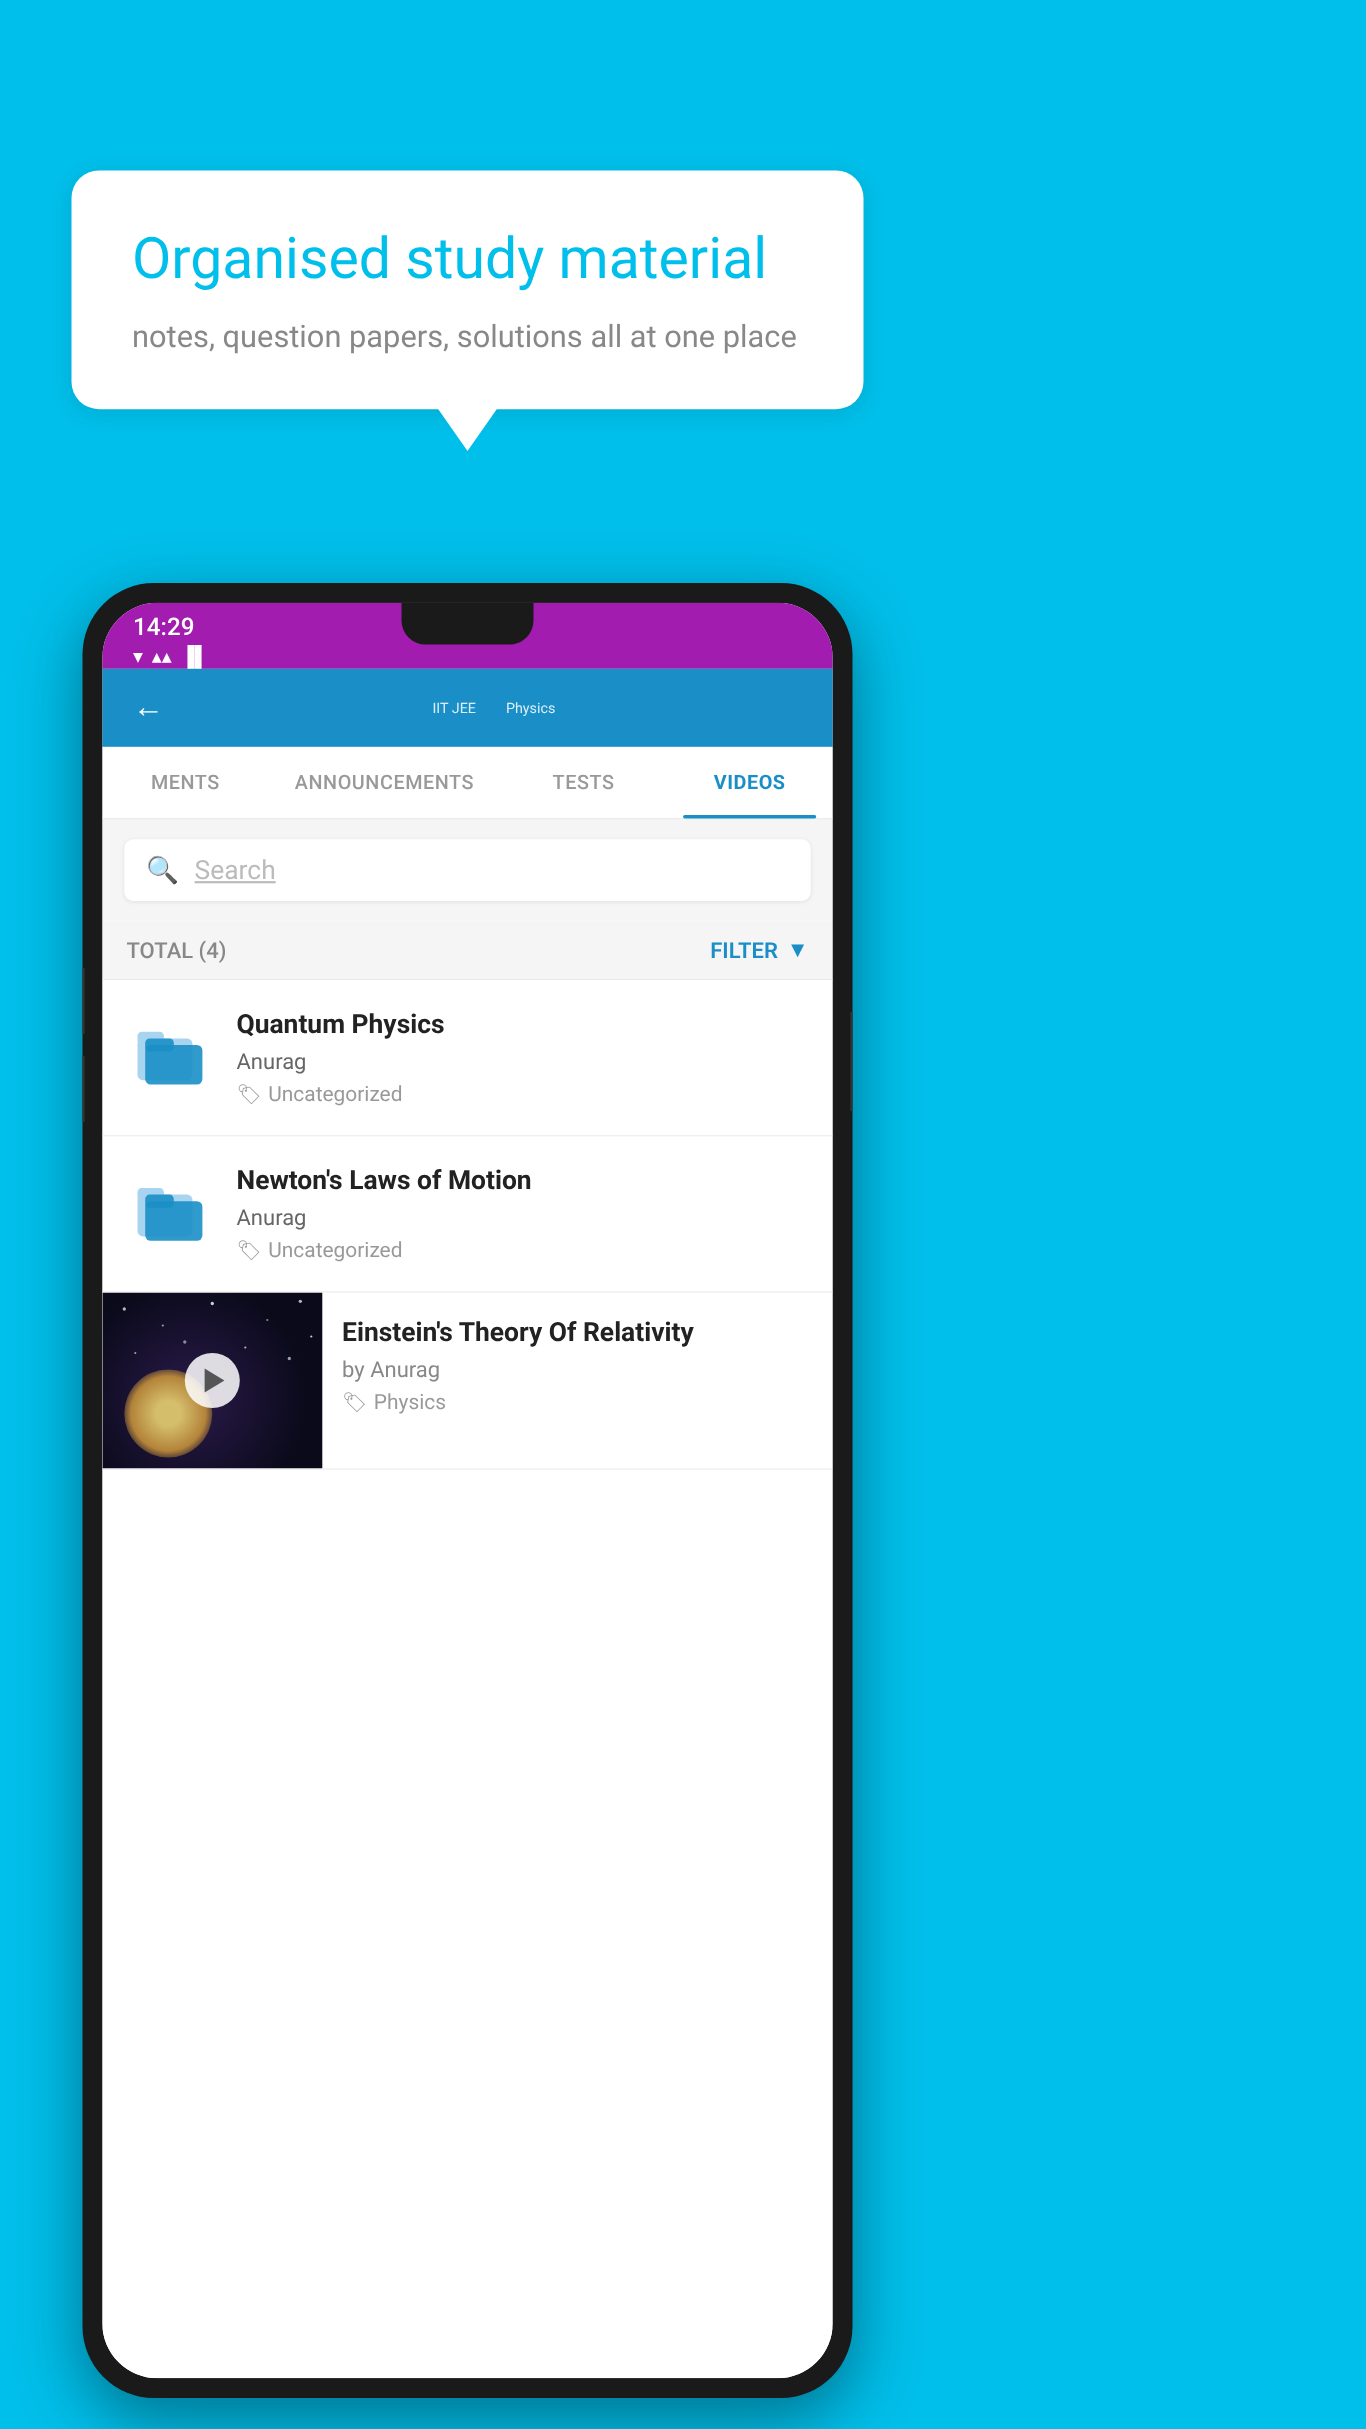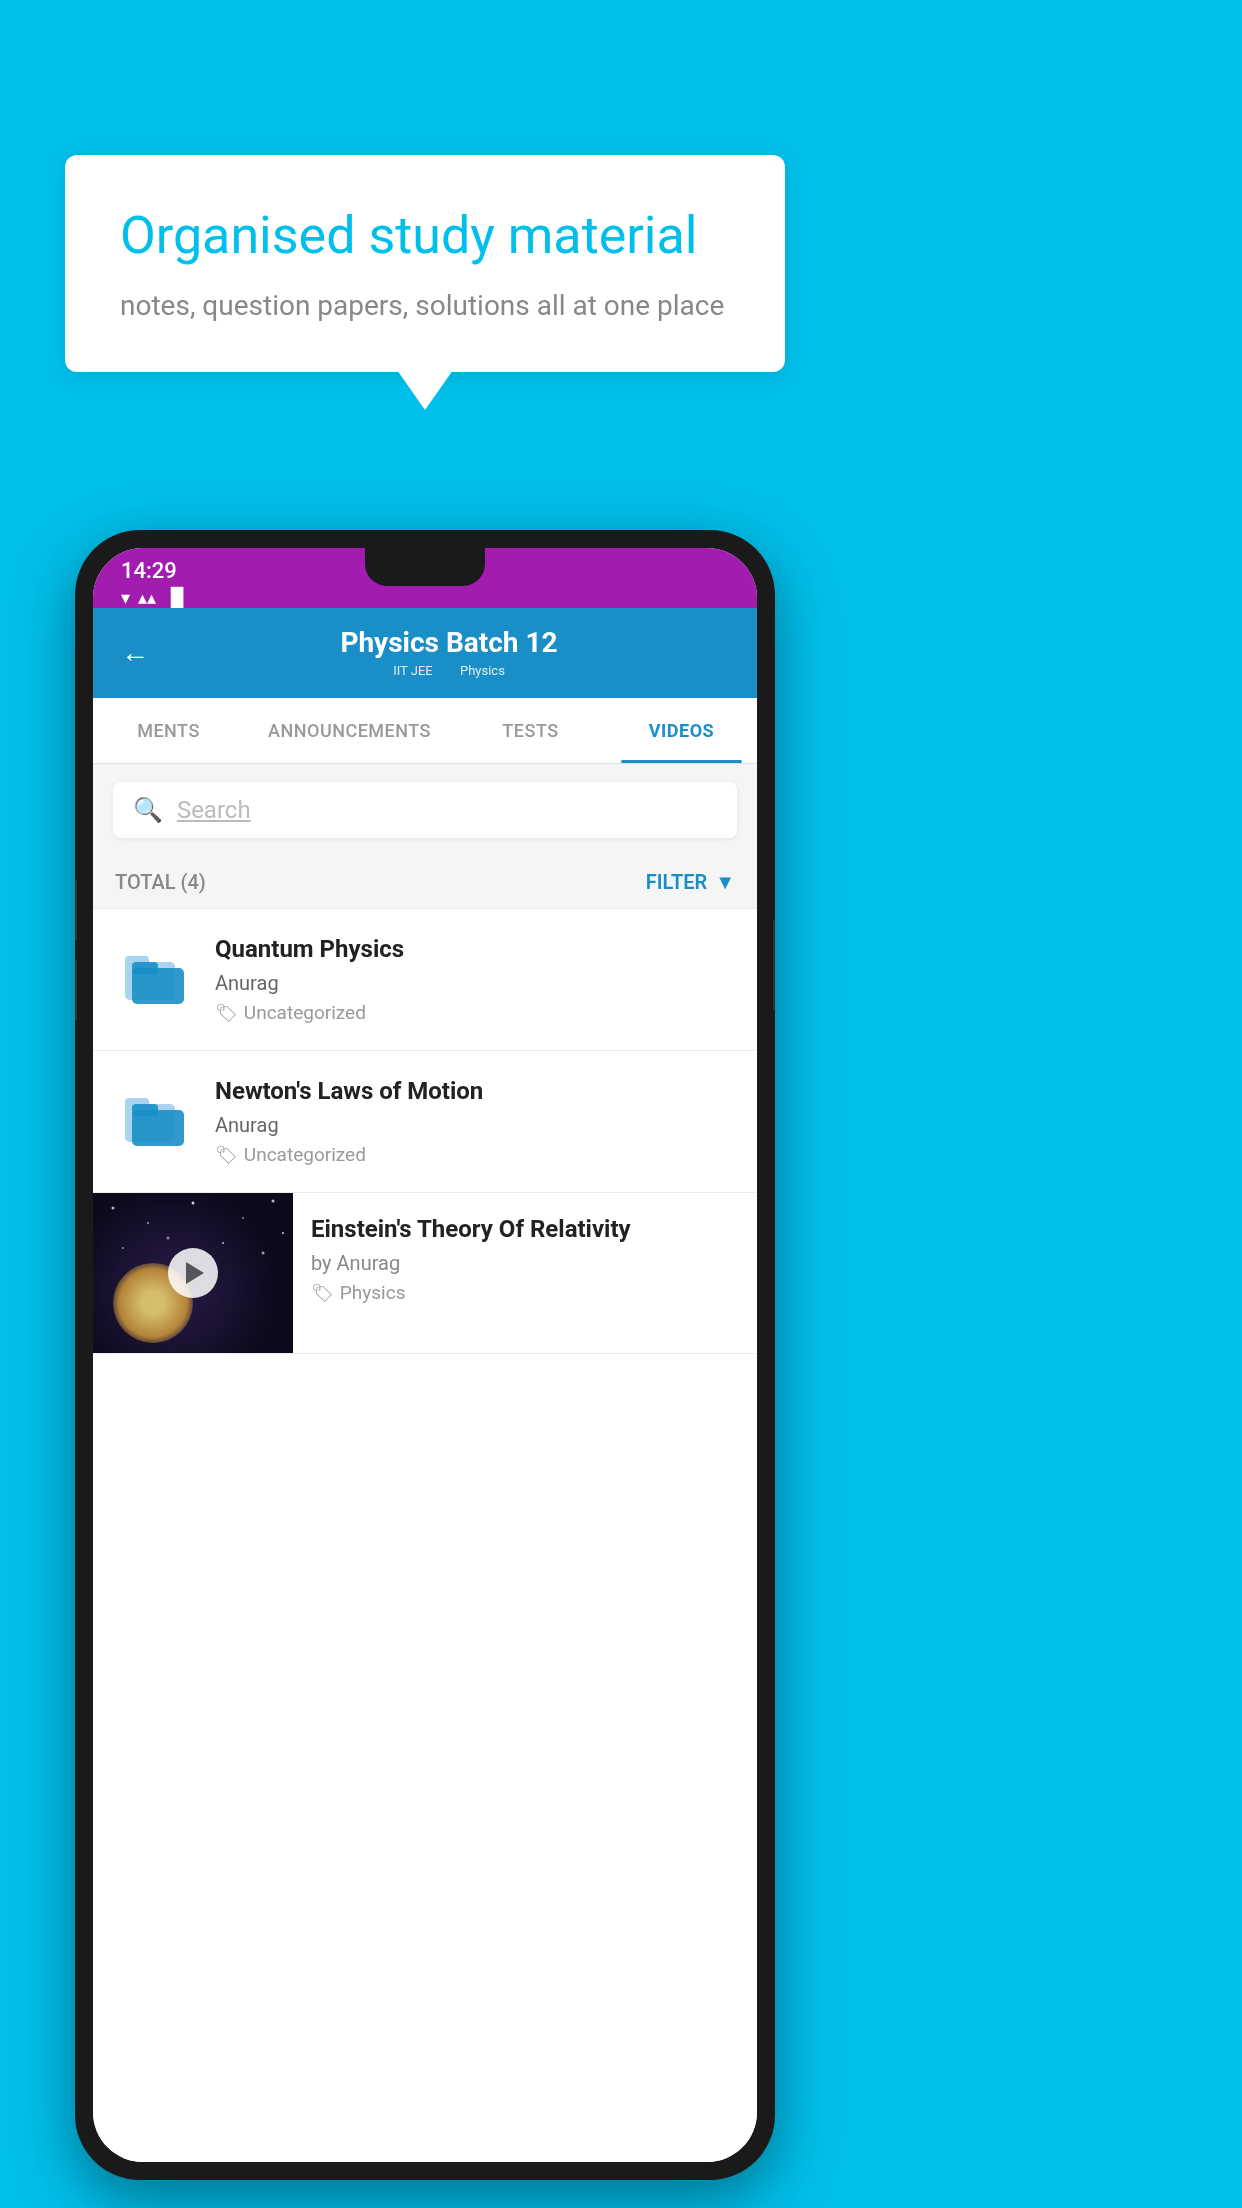"Organised study material" .speech-bubble { border-radius: 12px -> 25px }
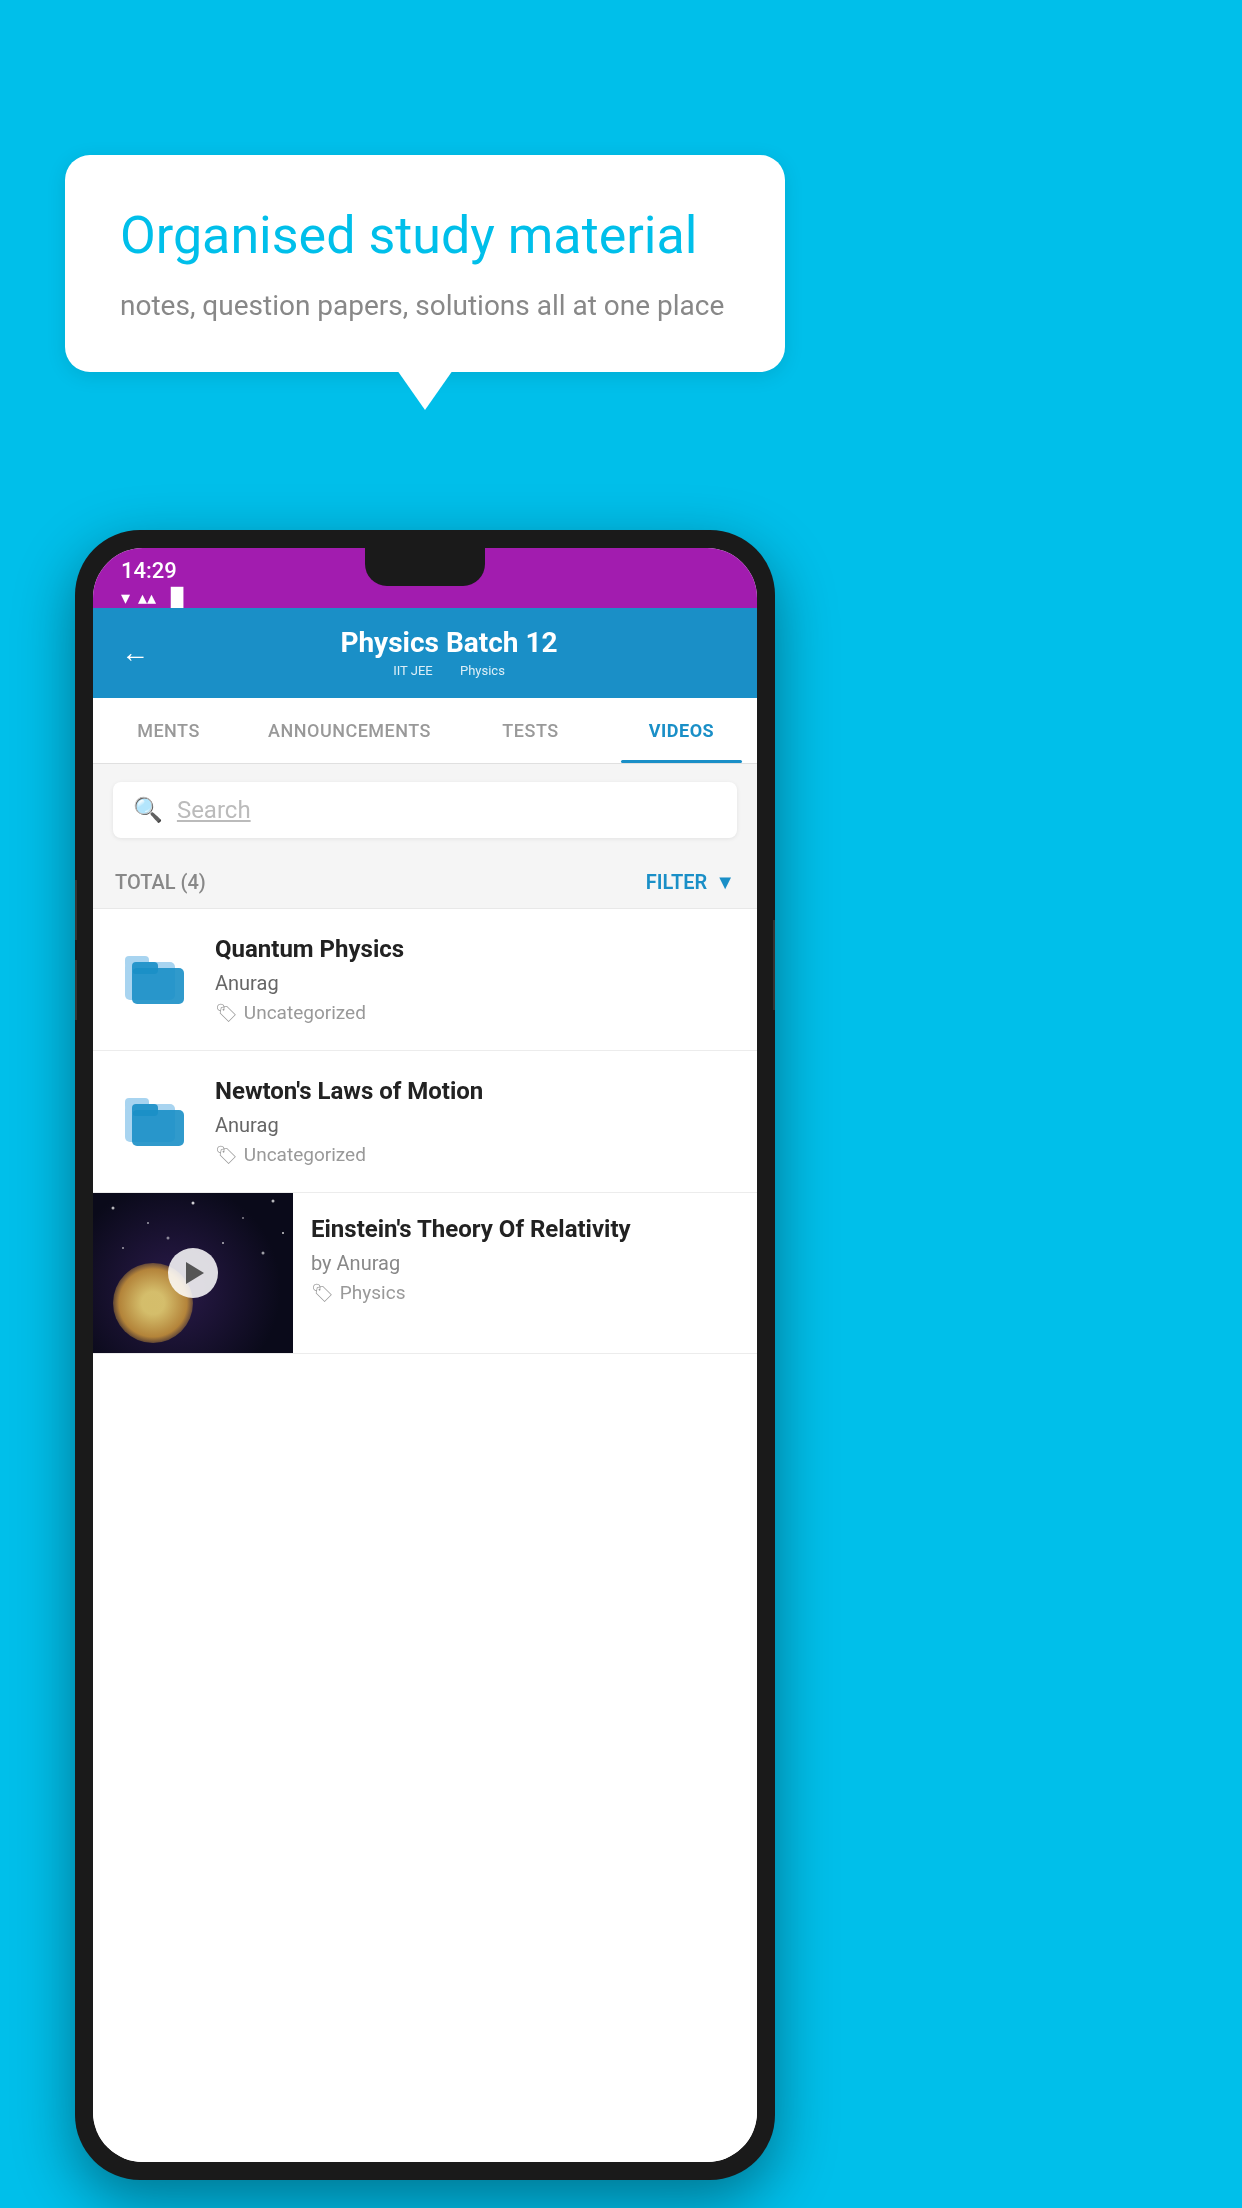"Physics Batch 12" div.header-title { html: <div>Physics Batch 12</div> -> none }
